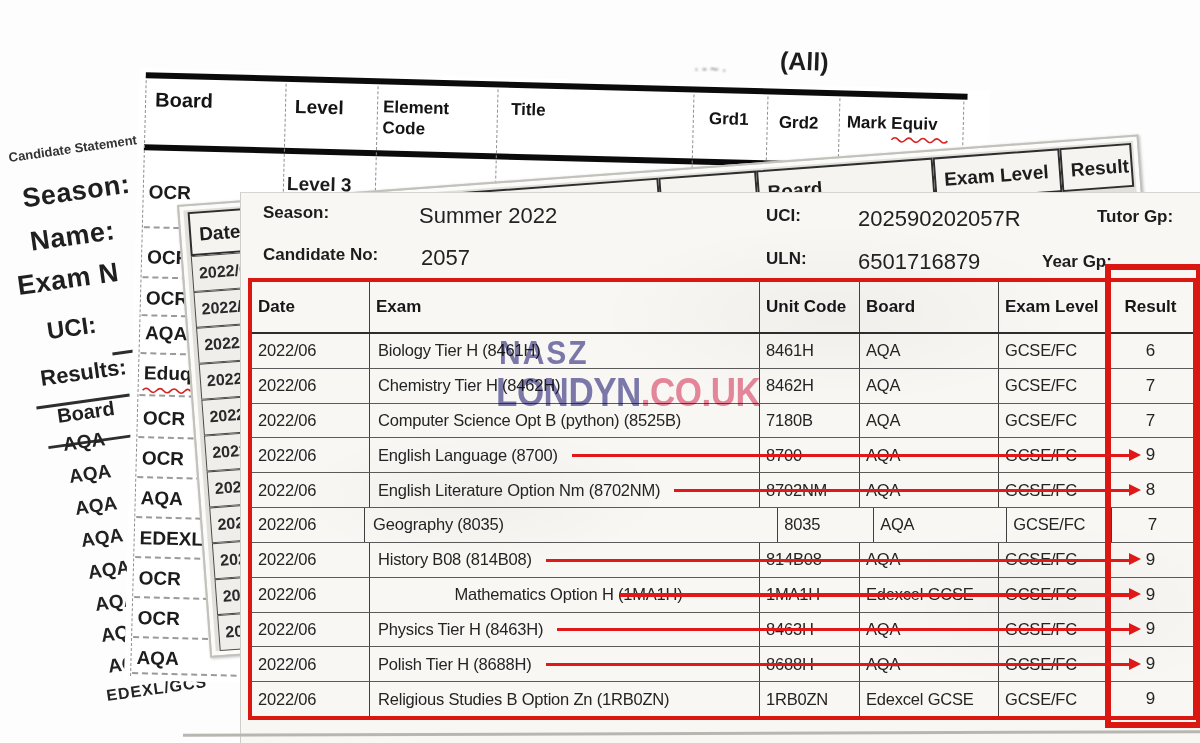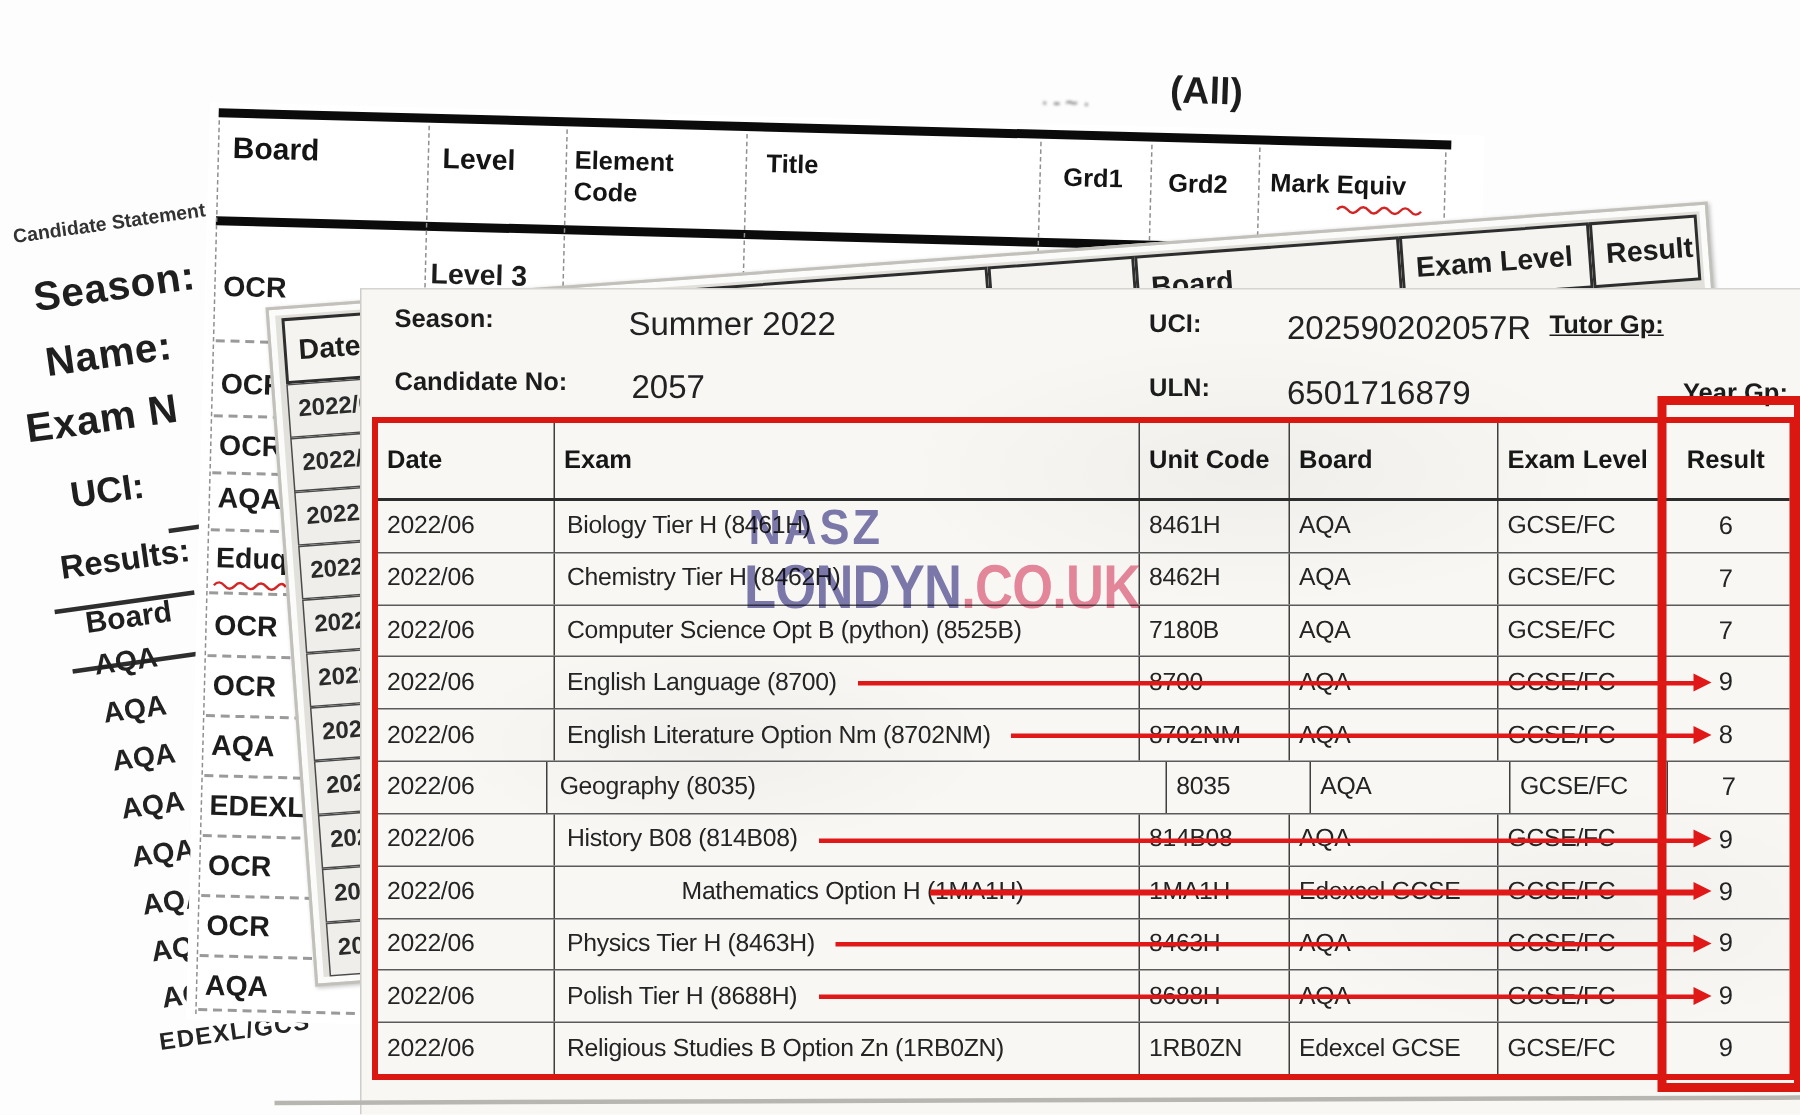"Tutor Gp:" div.fd-label { left: 792px -> 856px; text-decoration: underline -> none }
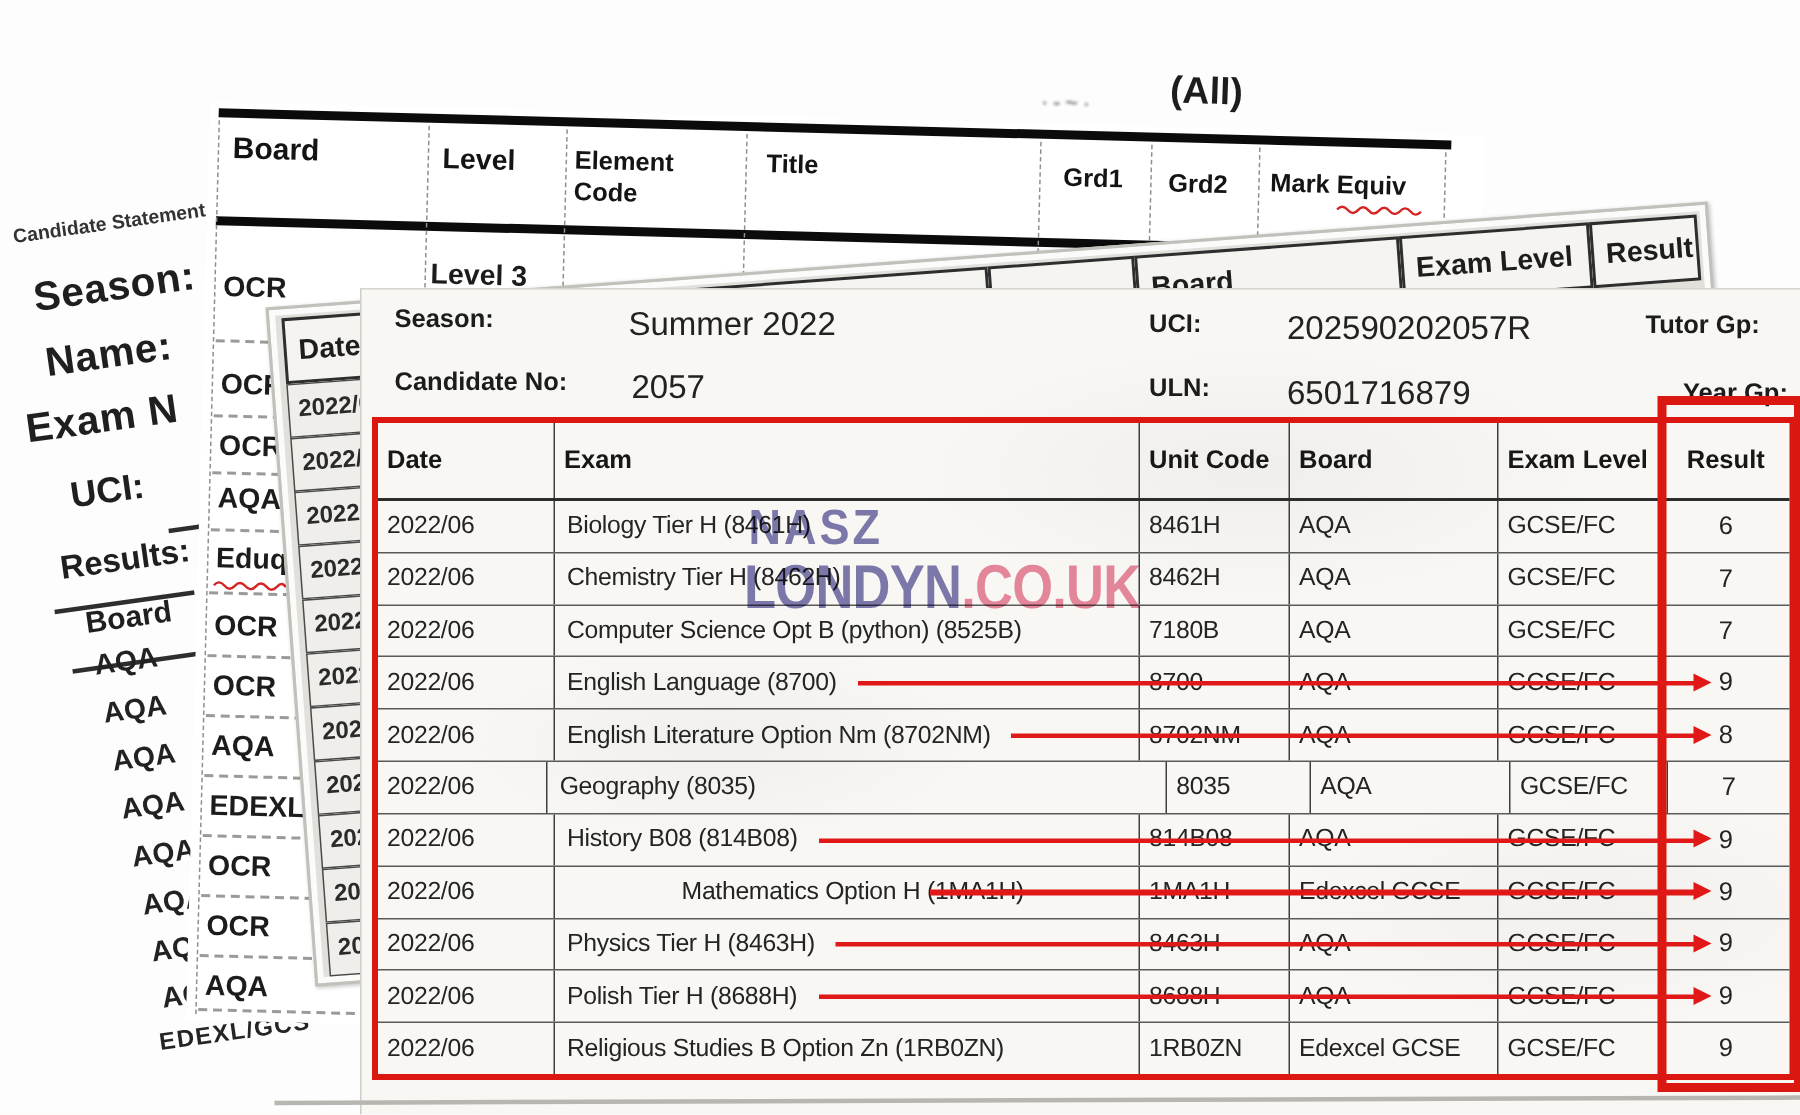"Year Gp:" div.fd-label { left: 881px -> 801px }
